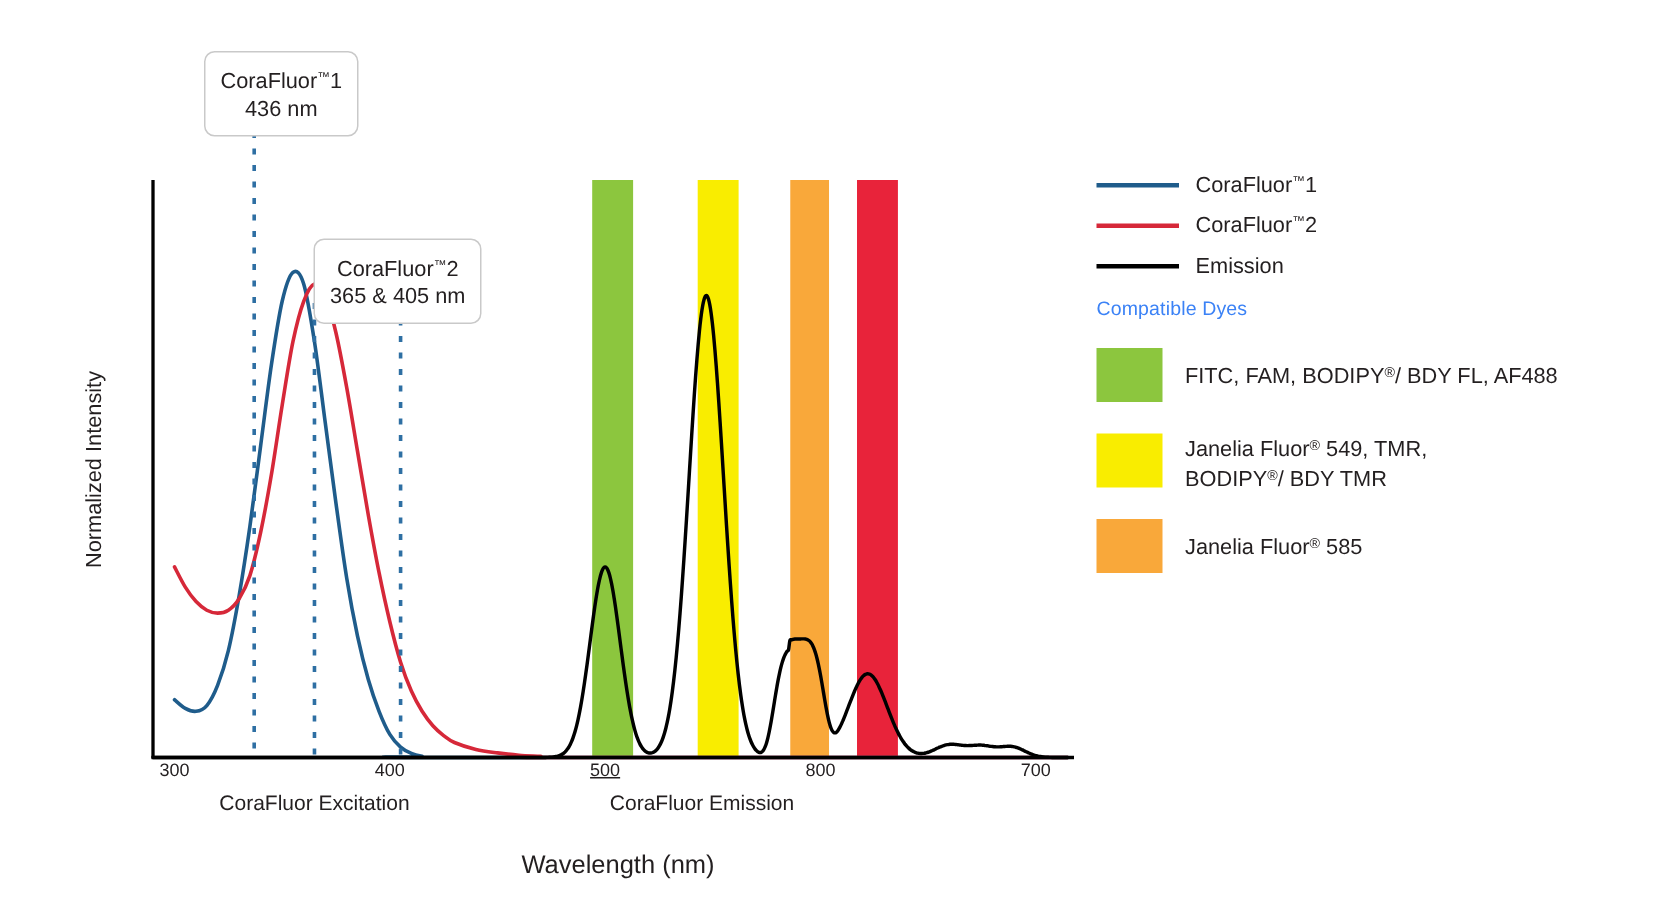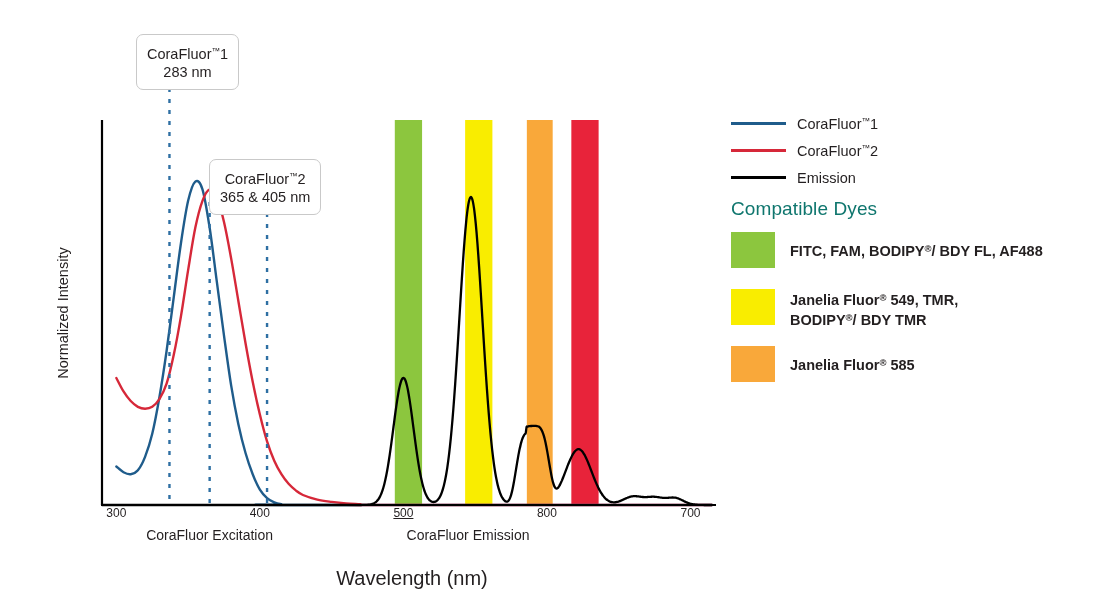"283 nm" span.ln { text: 283 -> 436 }
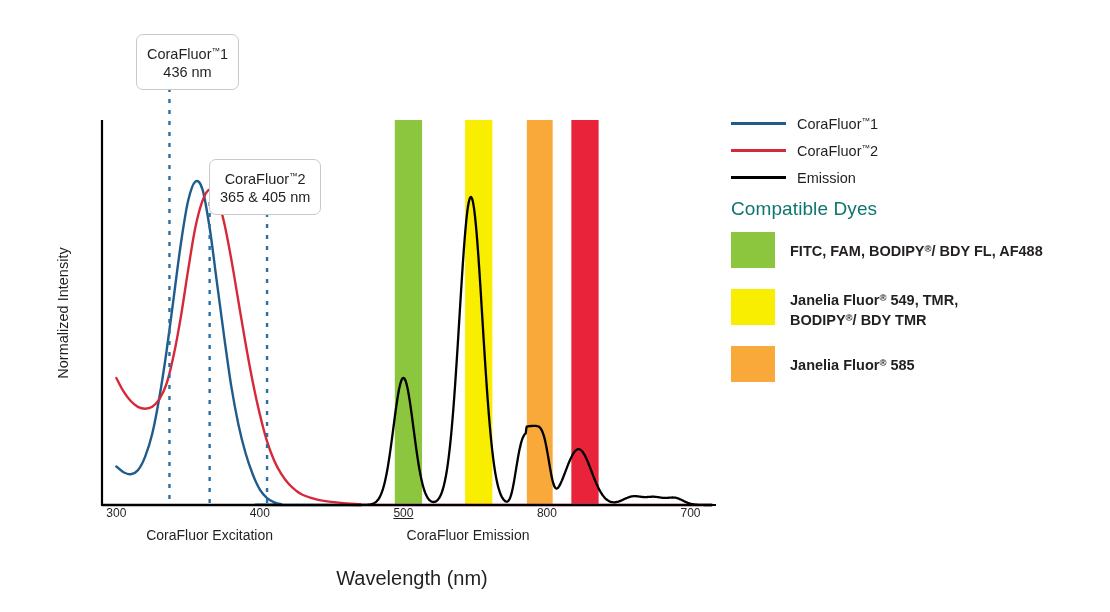"Compatible Dyes" .dyes-title { color: #0f766e -> #3b82f6; font-size: 19px -> 13px }
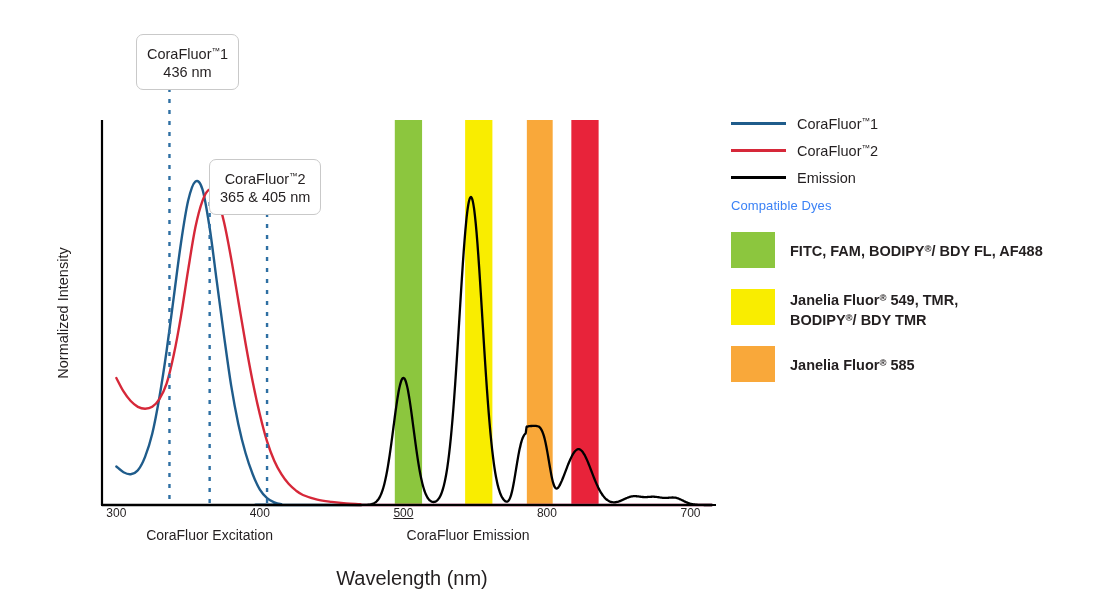"FITC, FAM, BODIPY®/ BDY FL," .dye-row { font-weight: bold -> none }
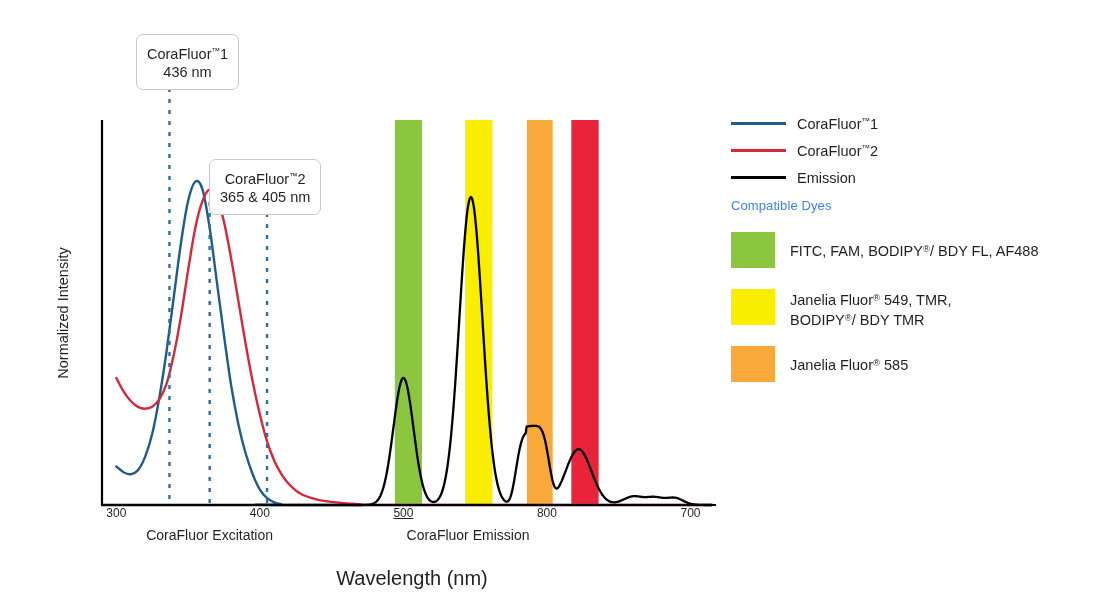"Wavelength (nm)" #xaxis-title { font-size: 20px -> 17px }
